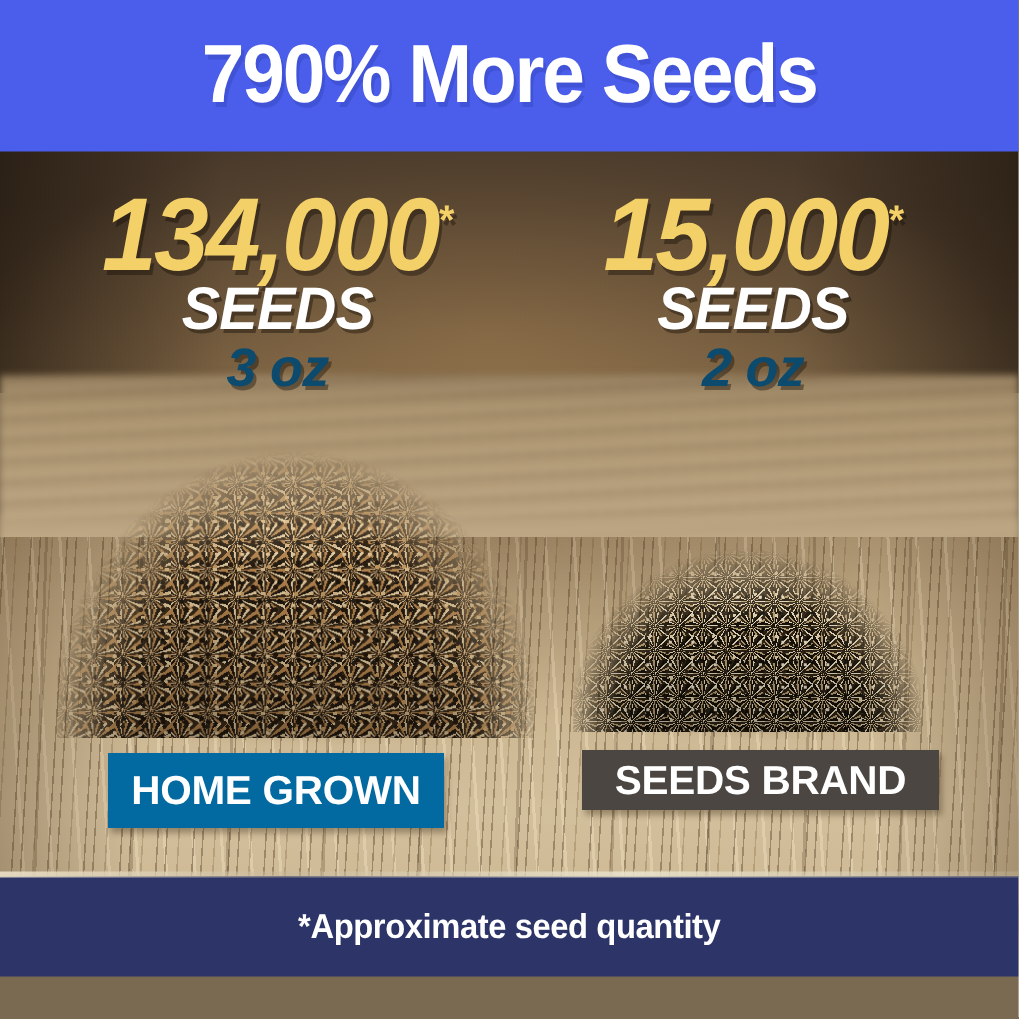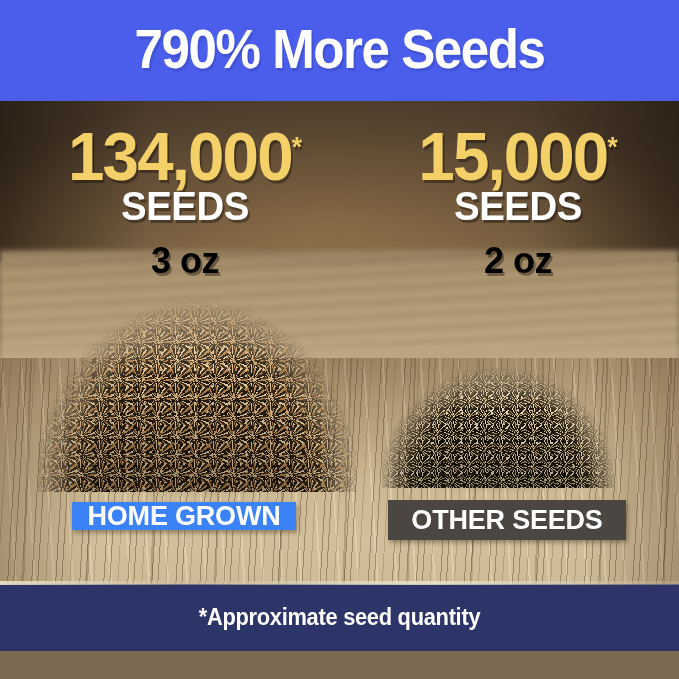"134,000*" .stat { font-style: none -> italic }
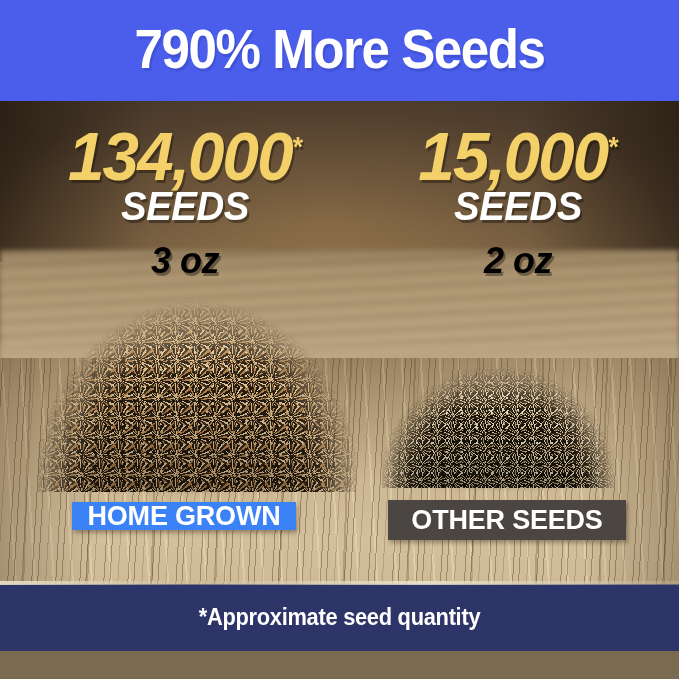"15,000*" .stat-right { left: 368px -> 352px }
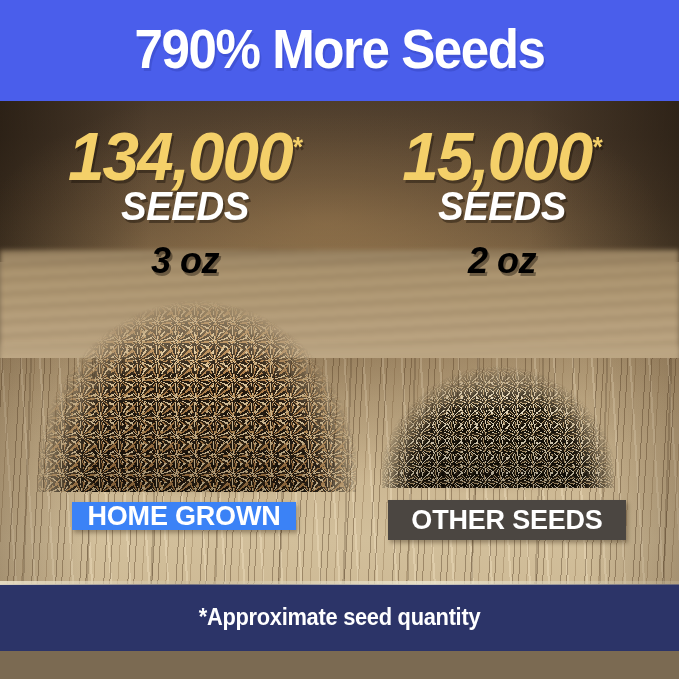"3 oz" .stat-weight { color: #000000 -> #0c4a6e; margin-top: 17px -> 1px }
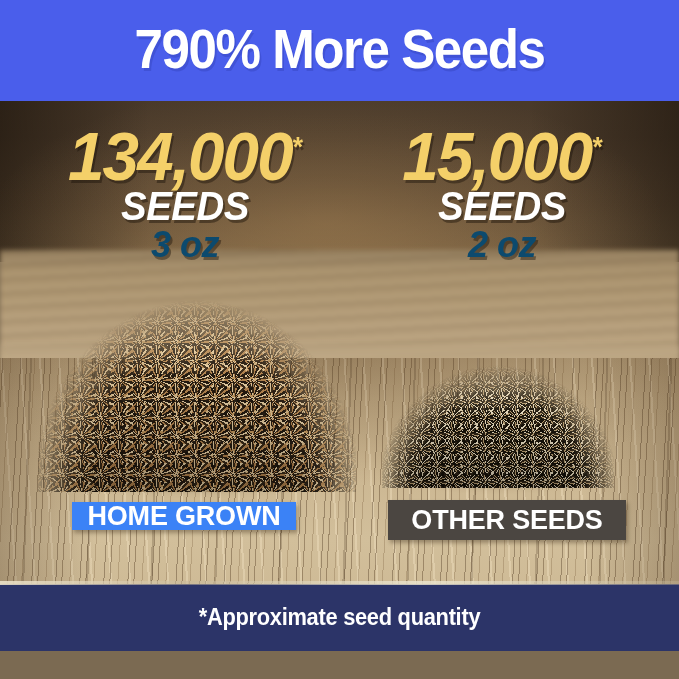"HOME GROWN" .brand-home { background: #3b82f6 -> #0369a1; height: 28px -> 50px }
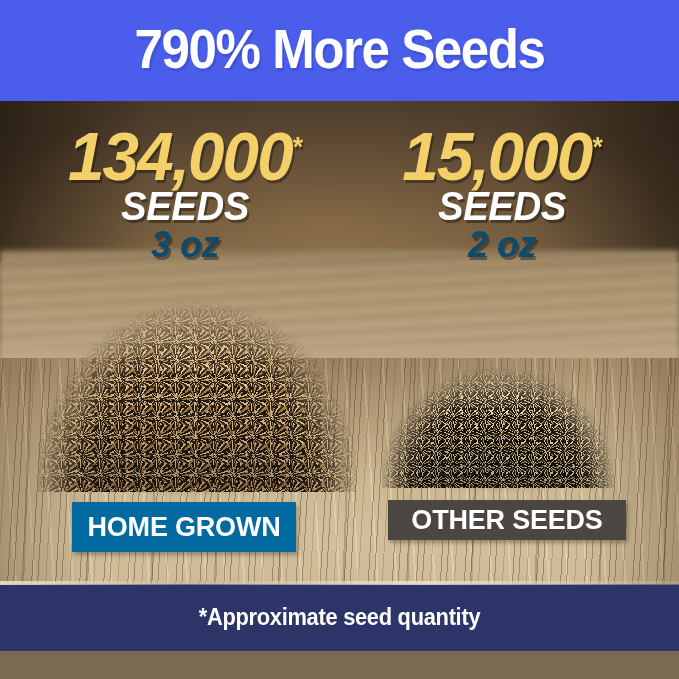"OTHER SEEDS" div.brand-label { text: OTHER SEEDS -> SEEDS BRAND }
